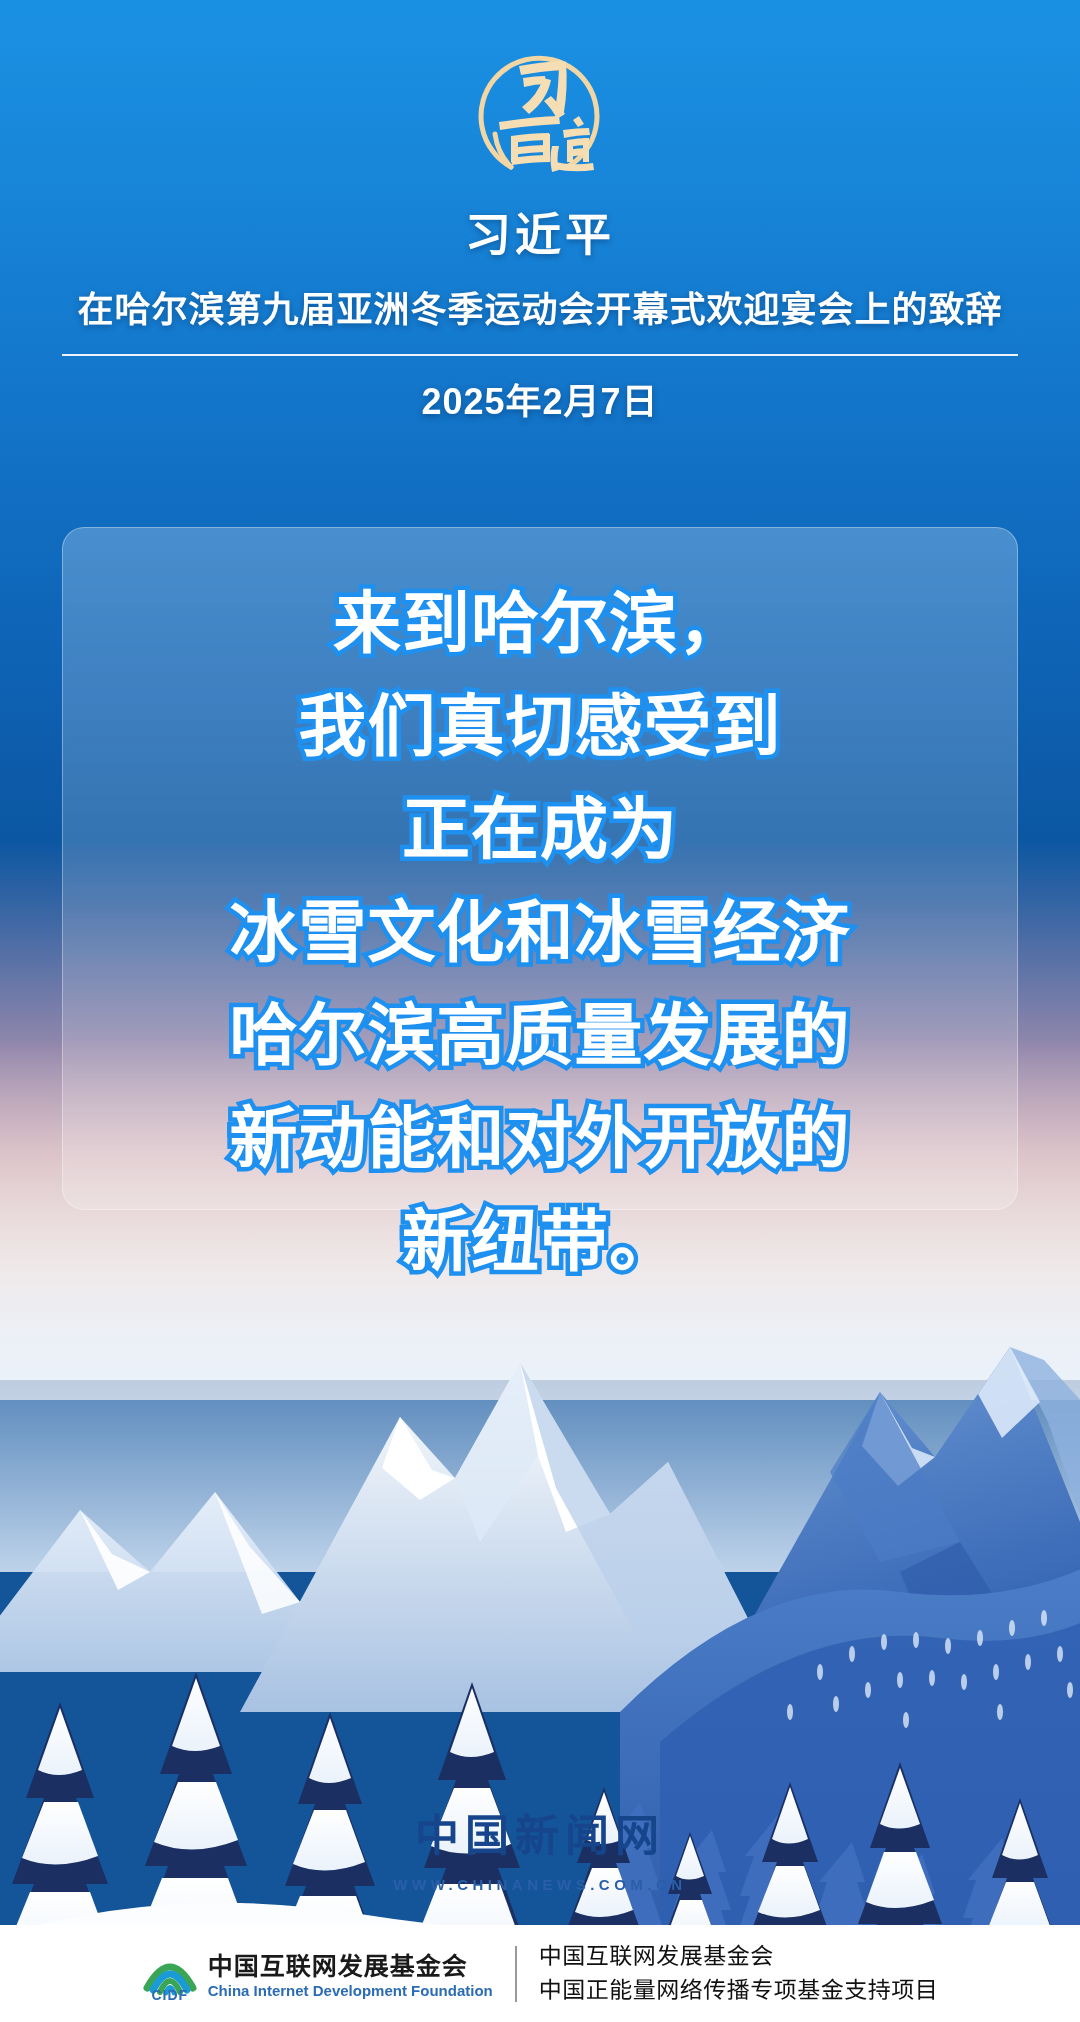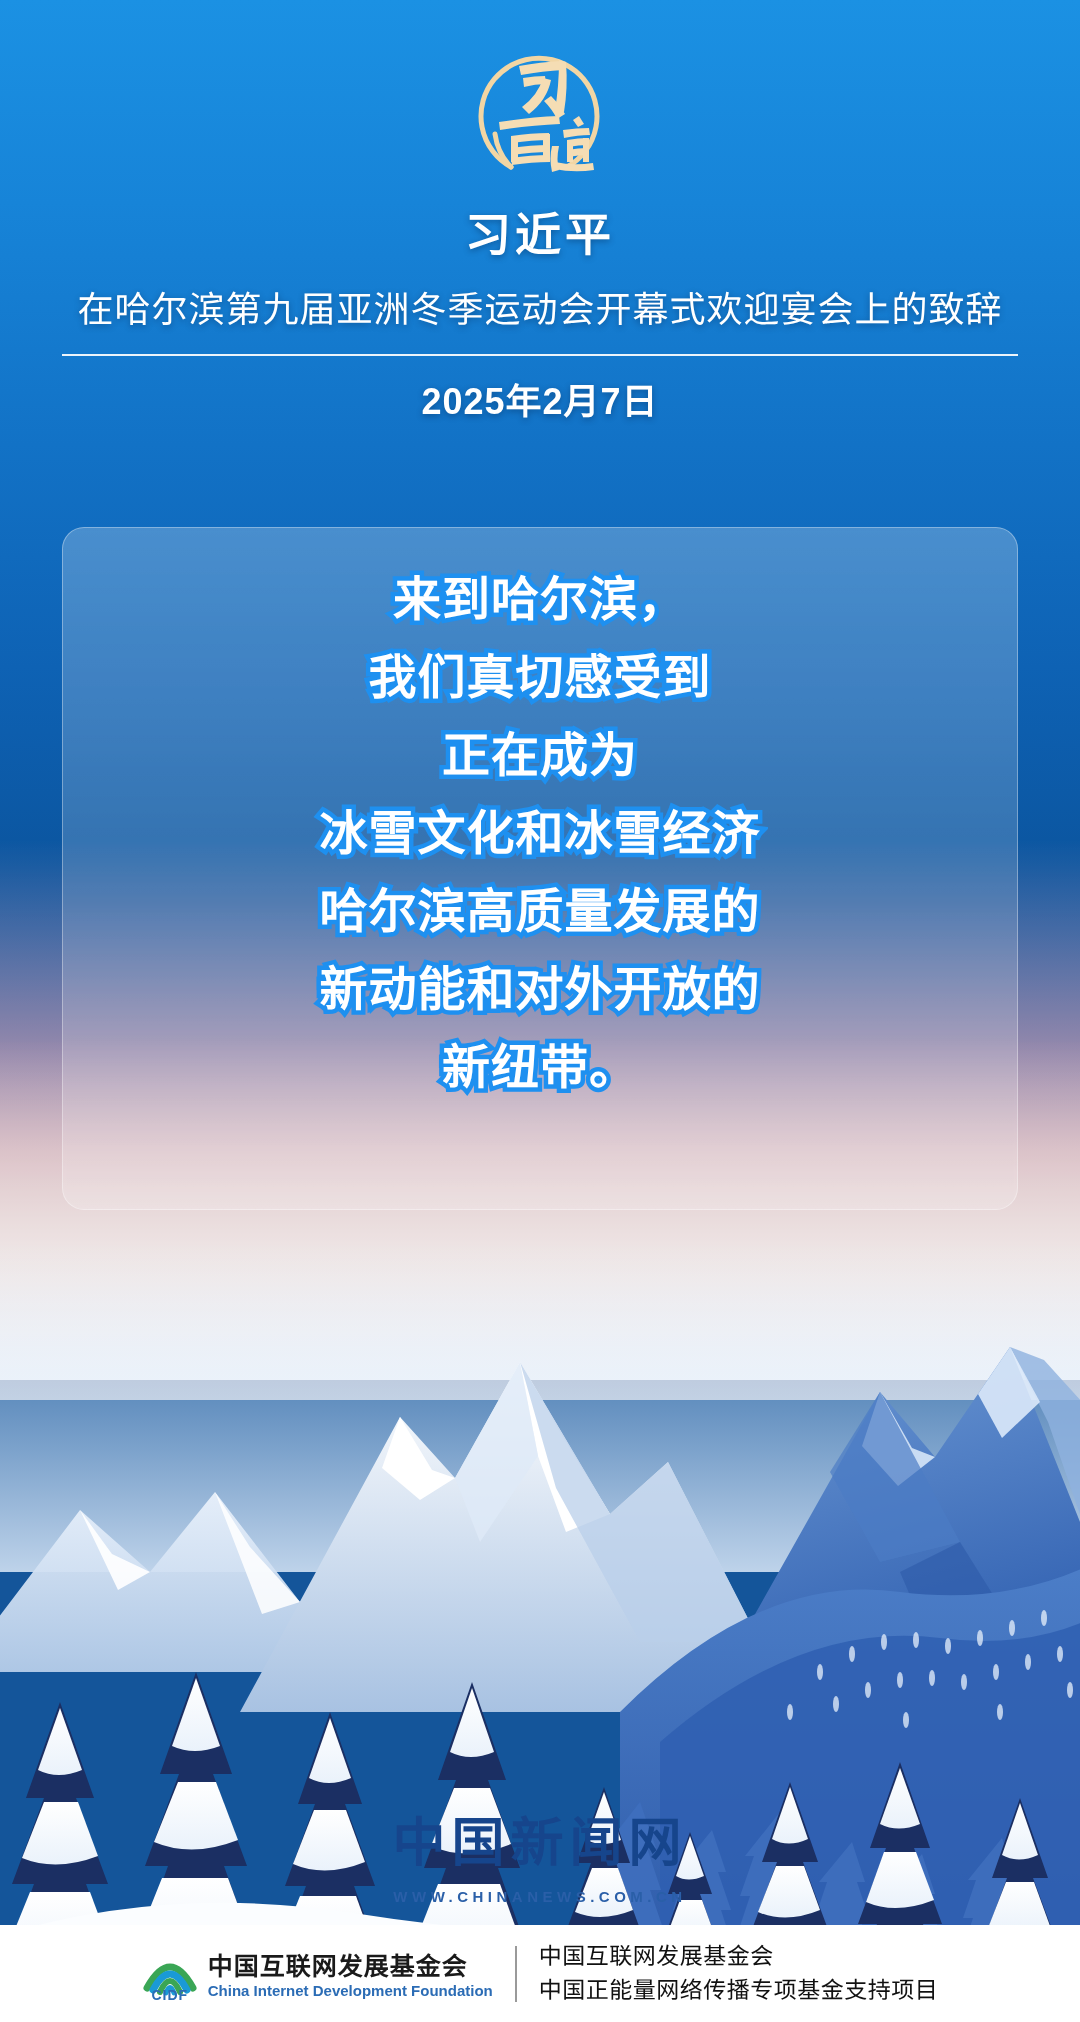"在哈尔滨第九届亚洲冬季运动会开幕式欢迎宴会上的致辞" .speech-title { font-weight: normal -> bold }
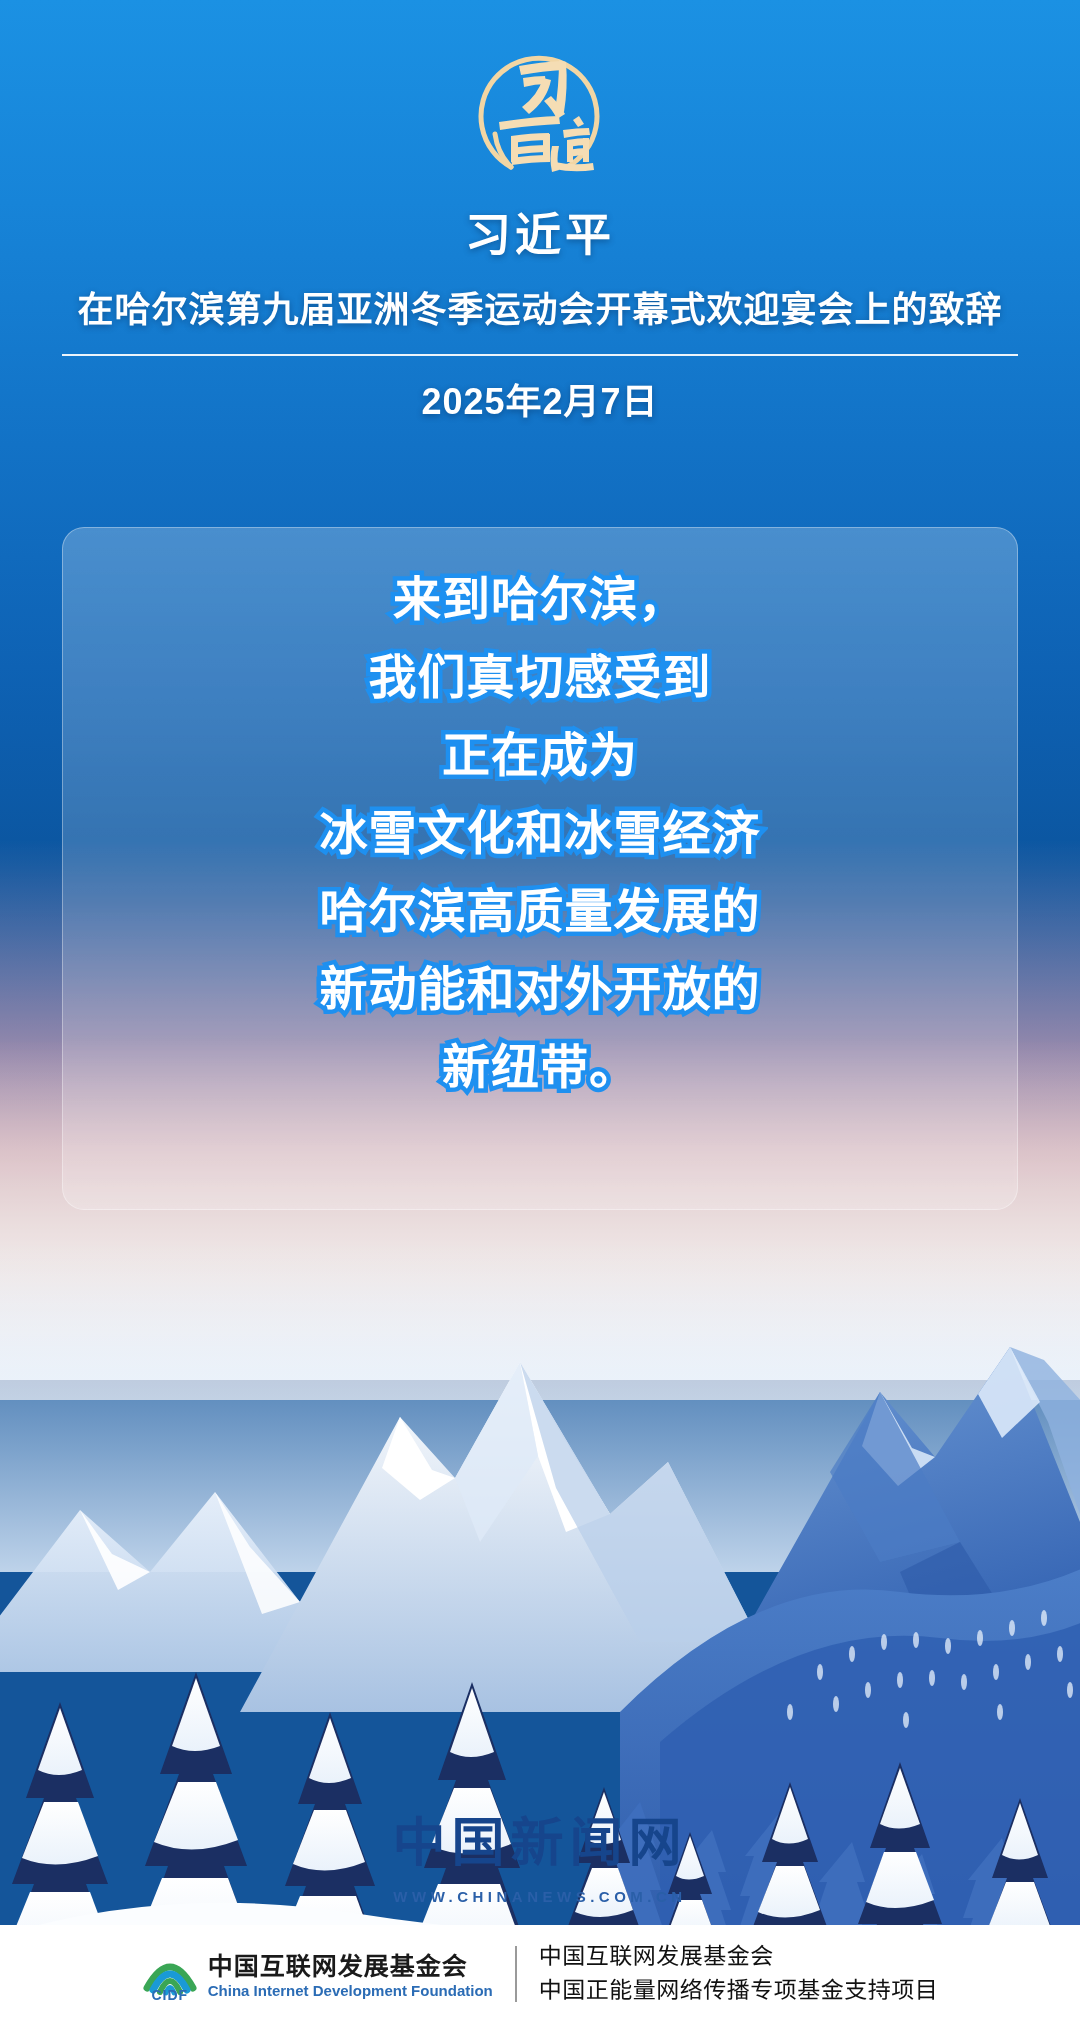"来到哈尔滨，" .quote-line { font-size: 48px -> 68px; margin-top: none -> 25px }
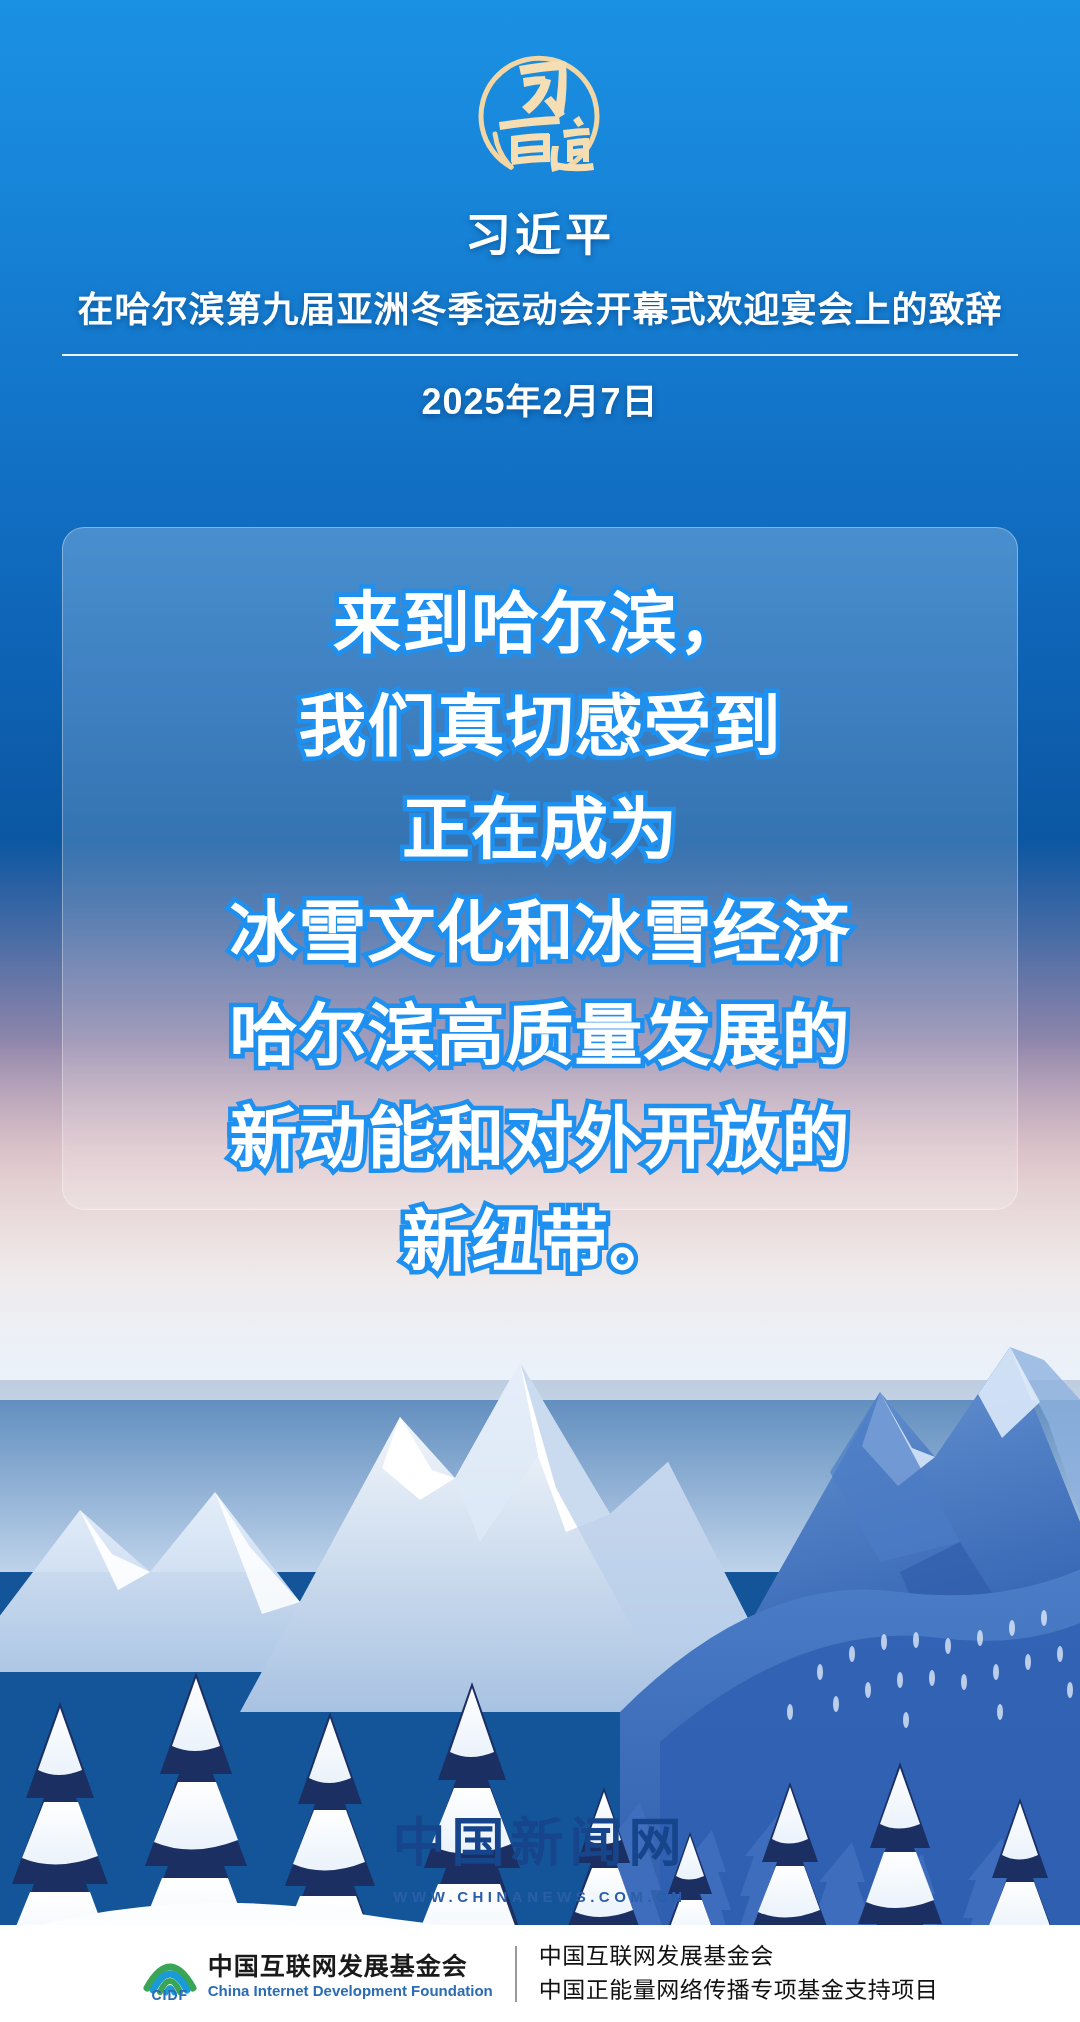"中国新闻网" .cn-logo-name { font-size: 53px -> 44px }
